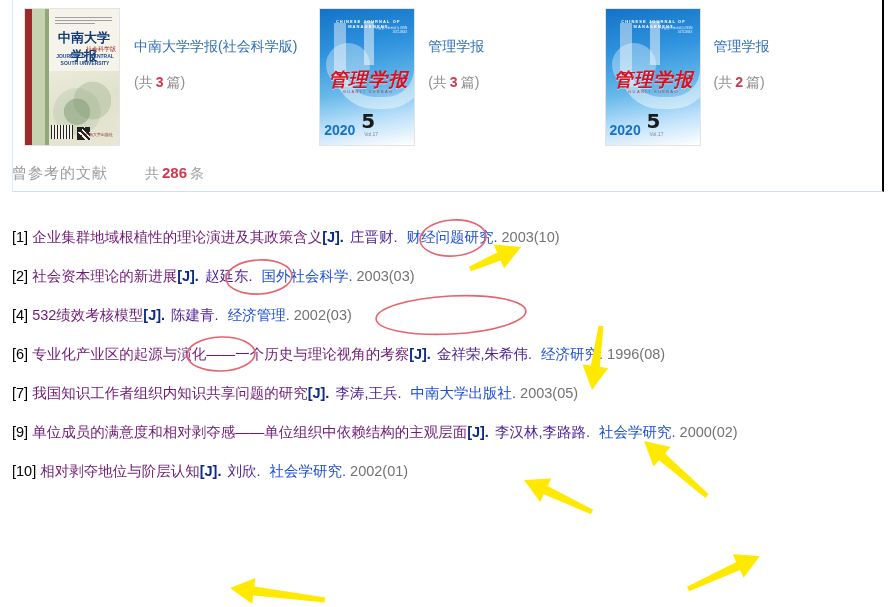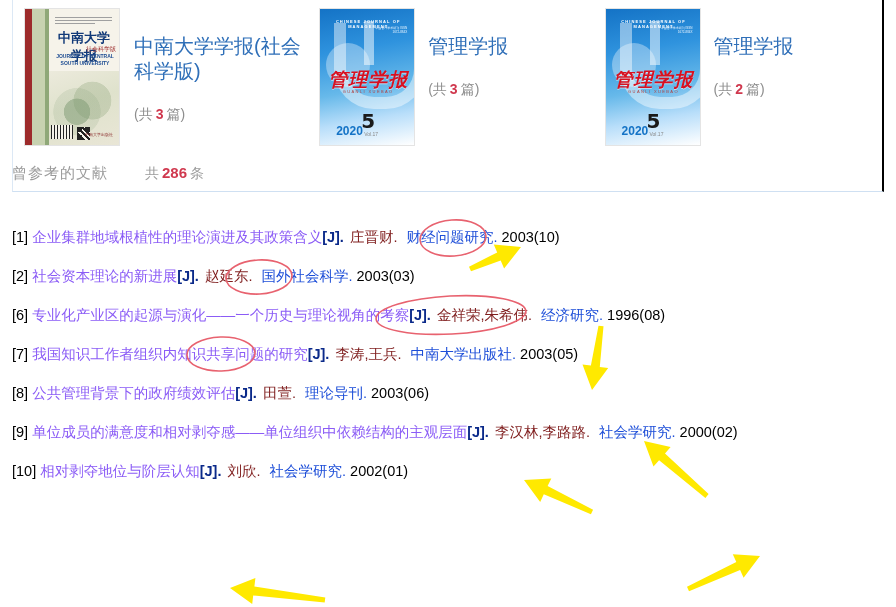"中南大学学报(社会科学版)" .journal-title { font-size: 20px -> 14px }
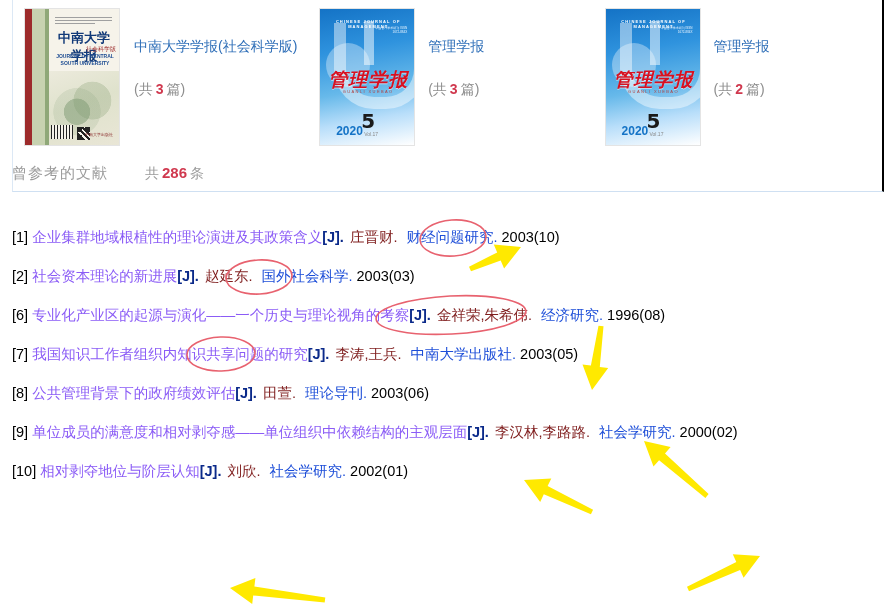"(共 3 篇)" .journal-count { margin-top: 20px -> 13px }
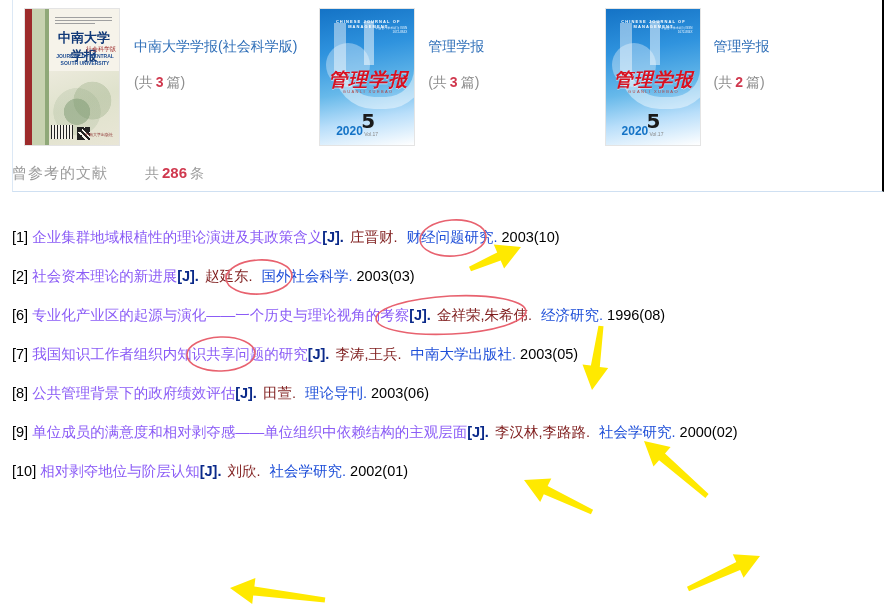"2020" .cvm .year { font-size: 12px -> 14px; left: 16px -> 4px }
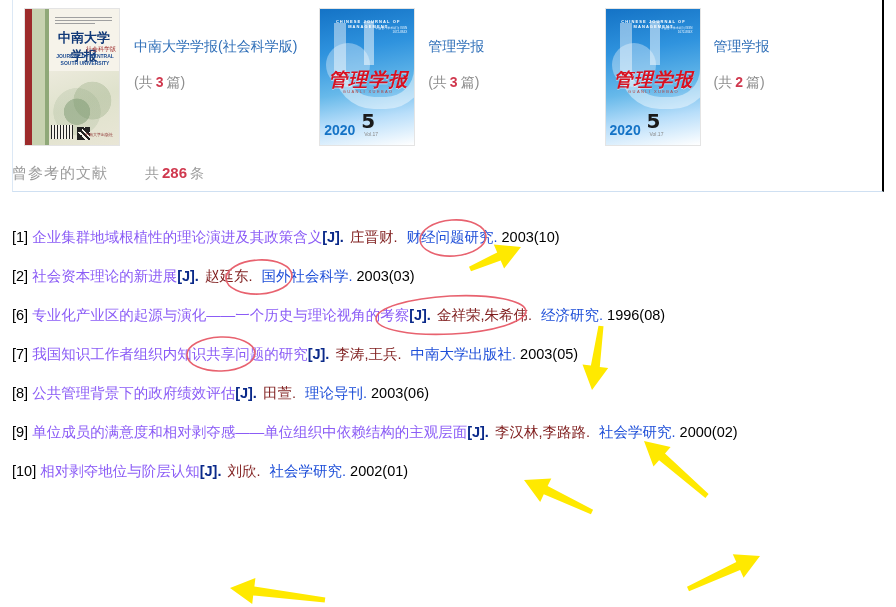"企业集群地域根植性的理论演进及其政策含义" .ref-item .title { color: #8b5cf6 -> #701a75 }
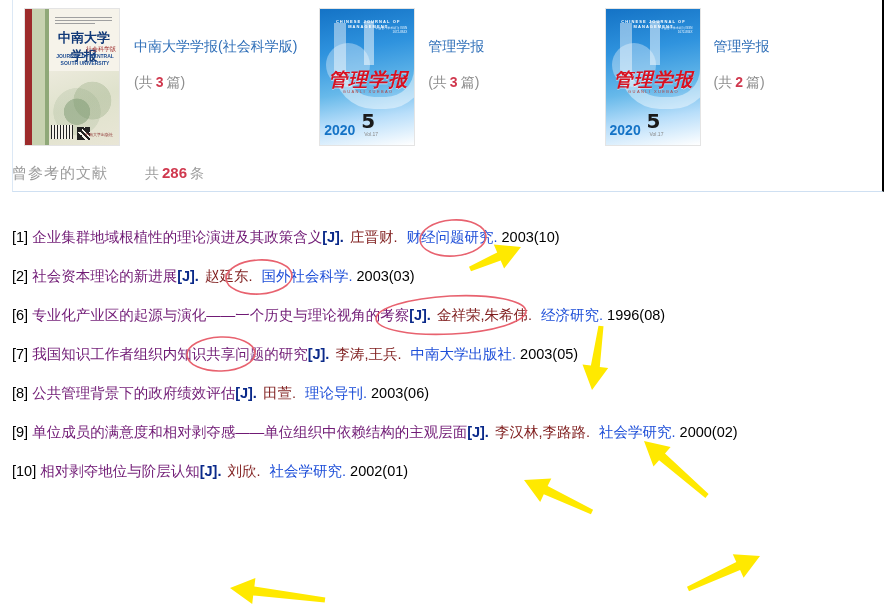"庄晋财." .ref-item .authors { color: #7f1d1d -> #4c1d95 }
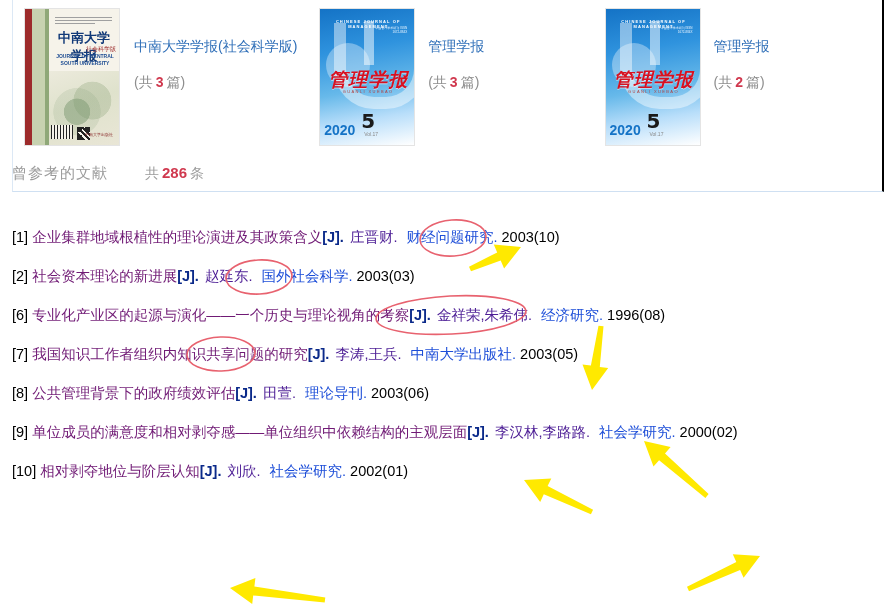"2003(10)" .ref-item .yr { color: #000000 -> #737373 }
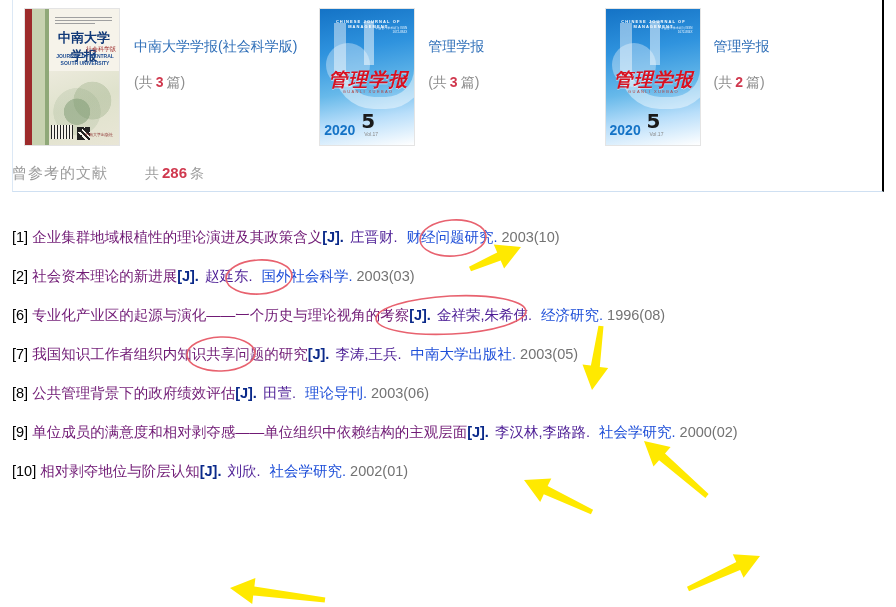"[4] 532绩效考核模型[J]. 陈建青. 经济管理. 2002(03)" div.ref-item { html: none -> <div><span>[4]</span><span>532绩效考核模型</span><span>[J].</span> <span>陈建青.</span> <span>经济管理.</span> <span>2002(03)</span></div> }
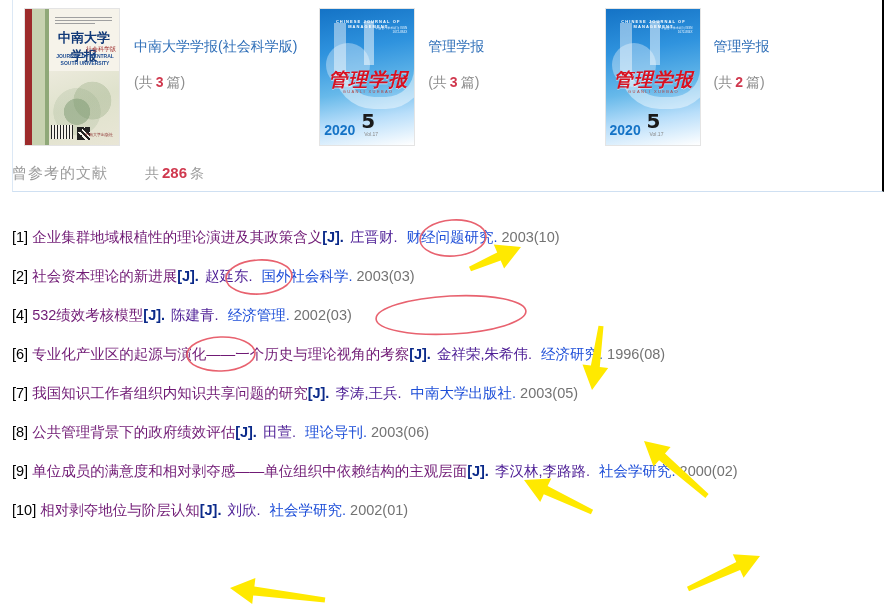"[8] 公共管理背景下的政府绩效评估[J]. 田萱. 理论导刊." div.ref-item { html: <div><span>[8]</span><span>公共管理背景下的政府绩效评估</span><span>[J].</span> <span>田萱.</span> <span>理论导刊.</span> <span>2003(06)</span></div> -> none }
